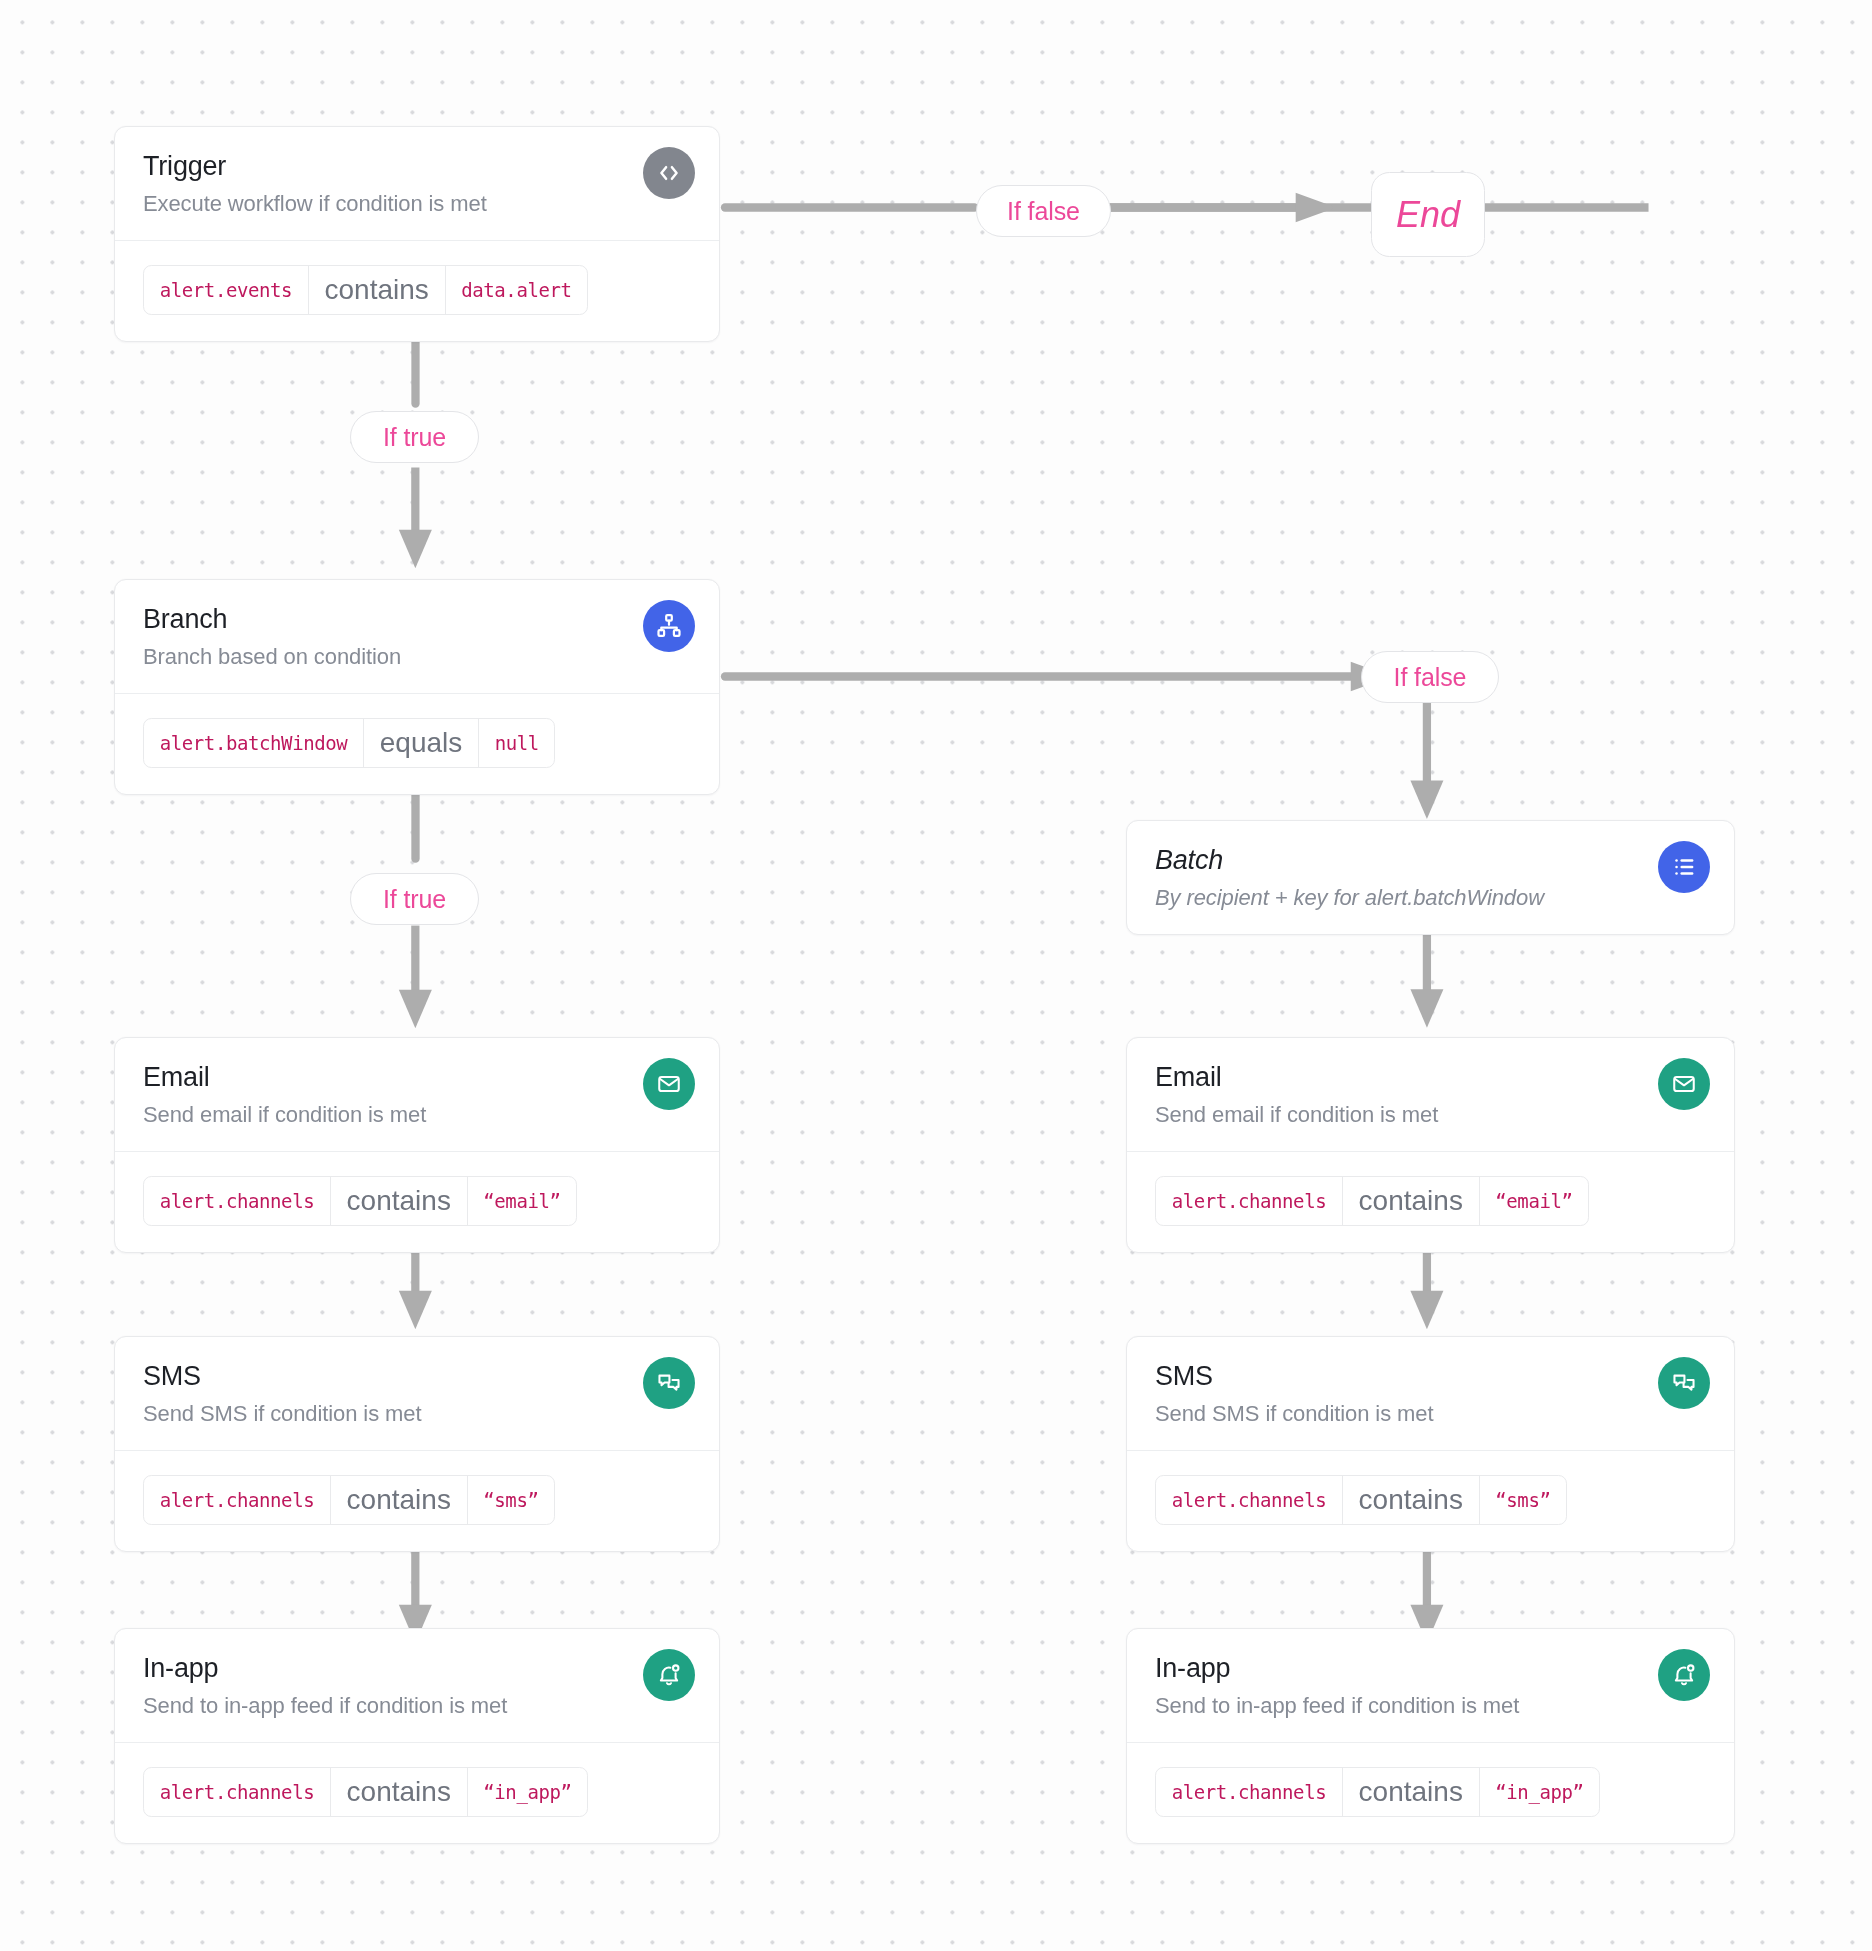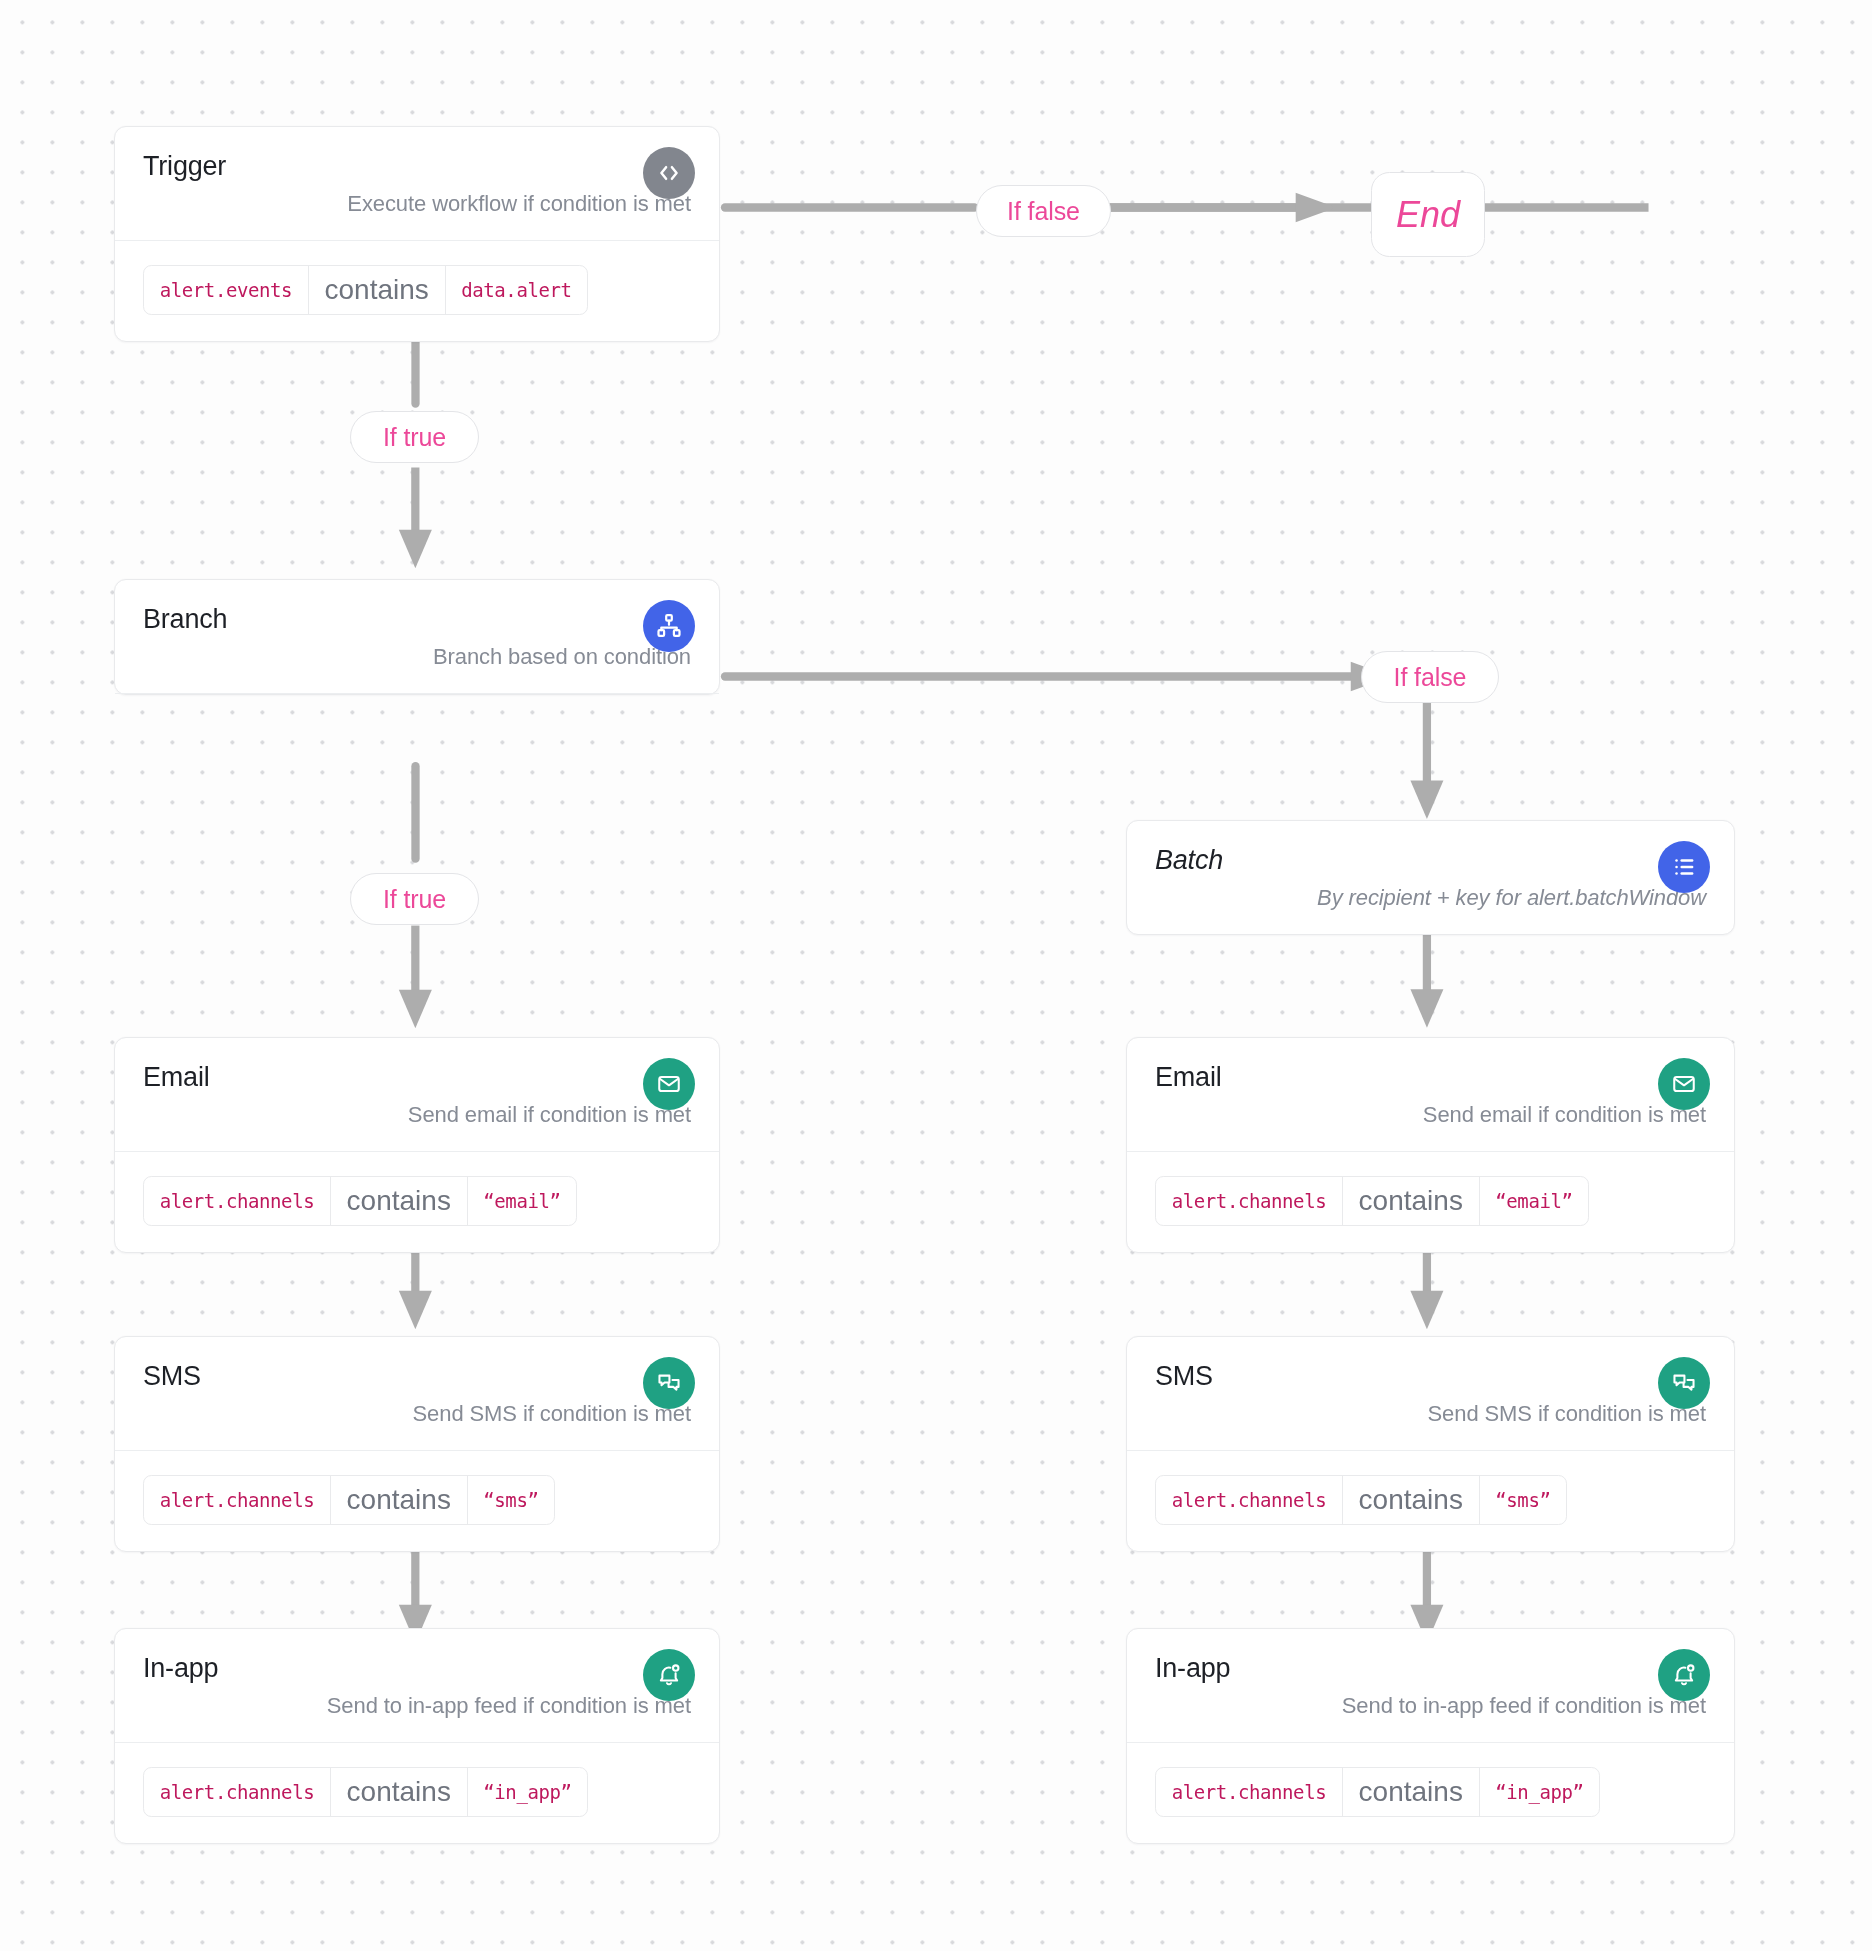"Execute workflow if condition is" .card-sub { text-align: right -> none }
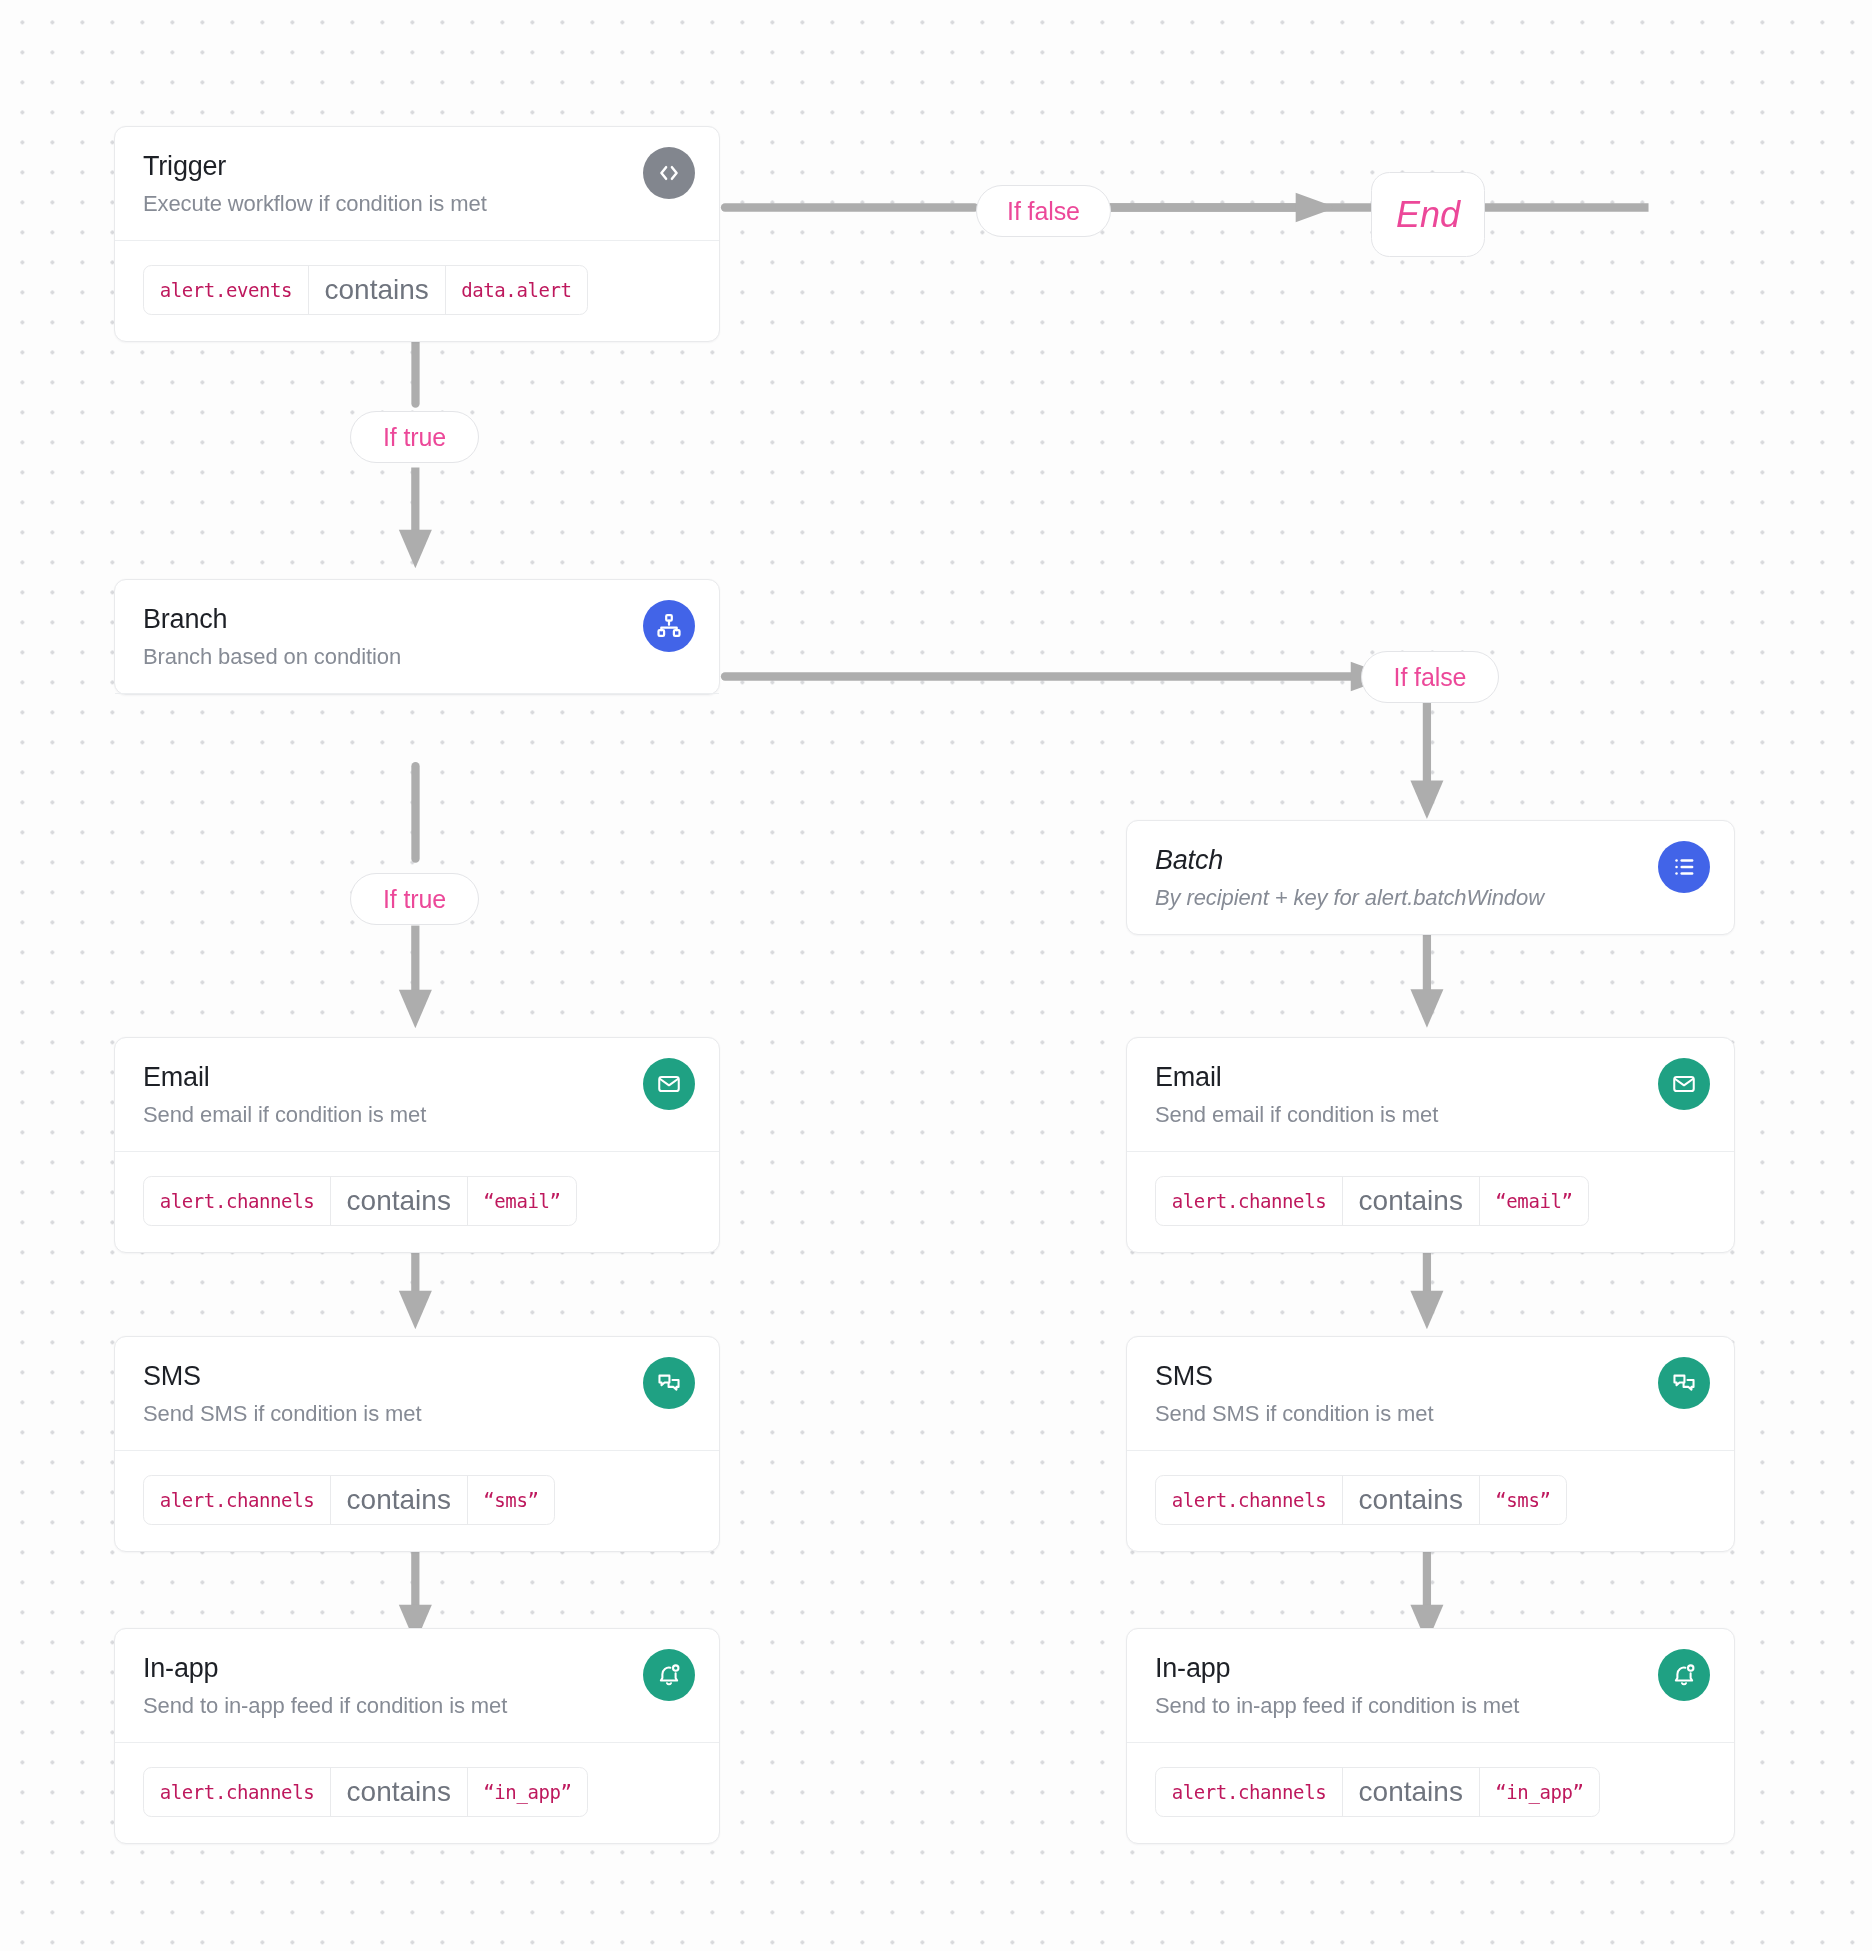"alert.batchWindow" div.card-body { html: none -> <div> <div> <span>alert.batchWindow</span> <span>equals</span> <span>null</span> </div> </div> }
